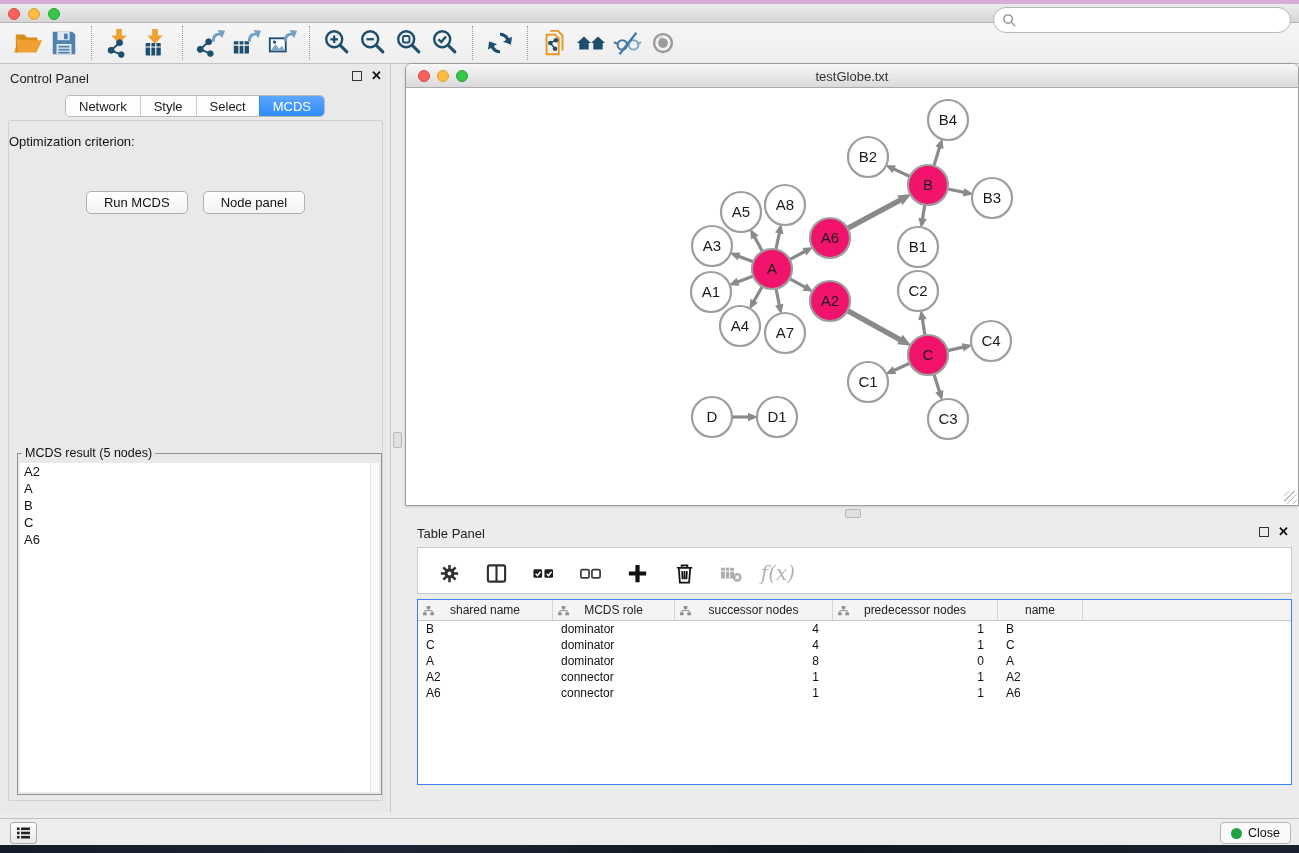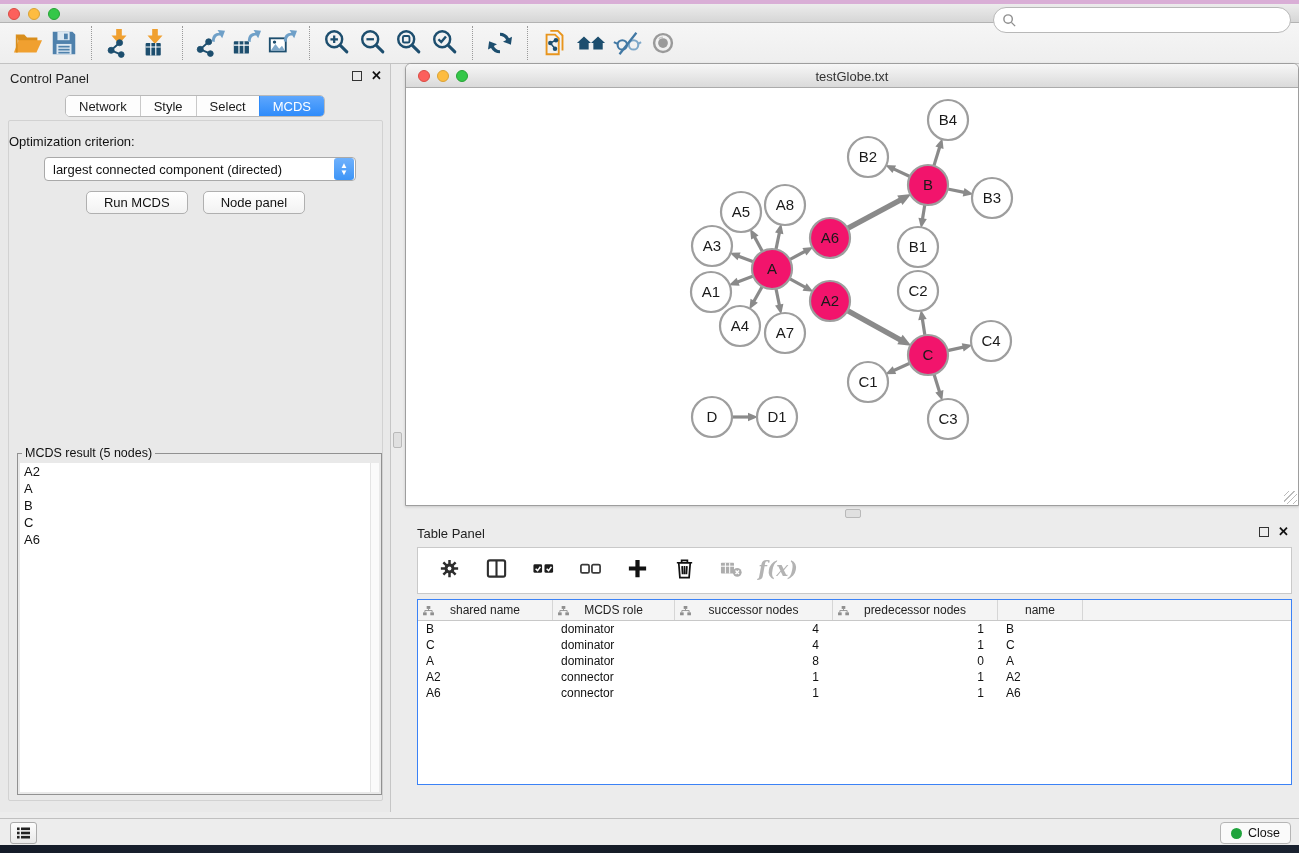"largest connected component (directed)" div.criterion-select { html: <div> <span>largest connected component (directed)</span> <span> <span>▲</span> <span>▼</span> </span> </div> -> none }
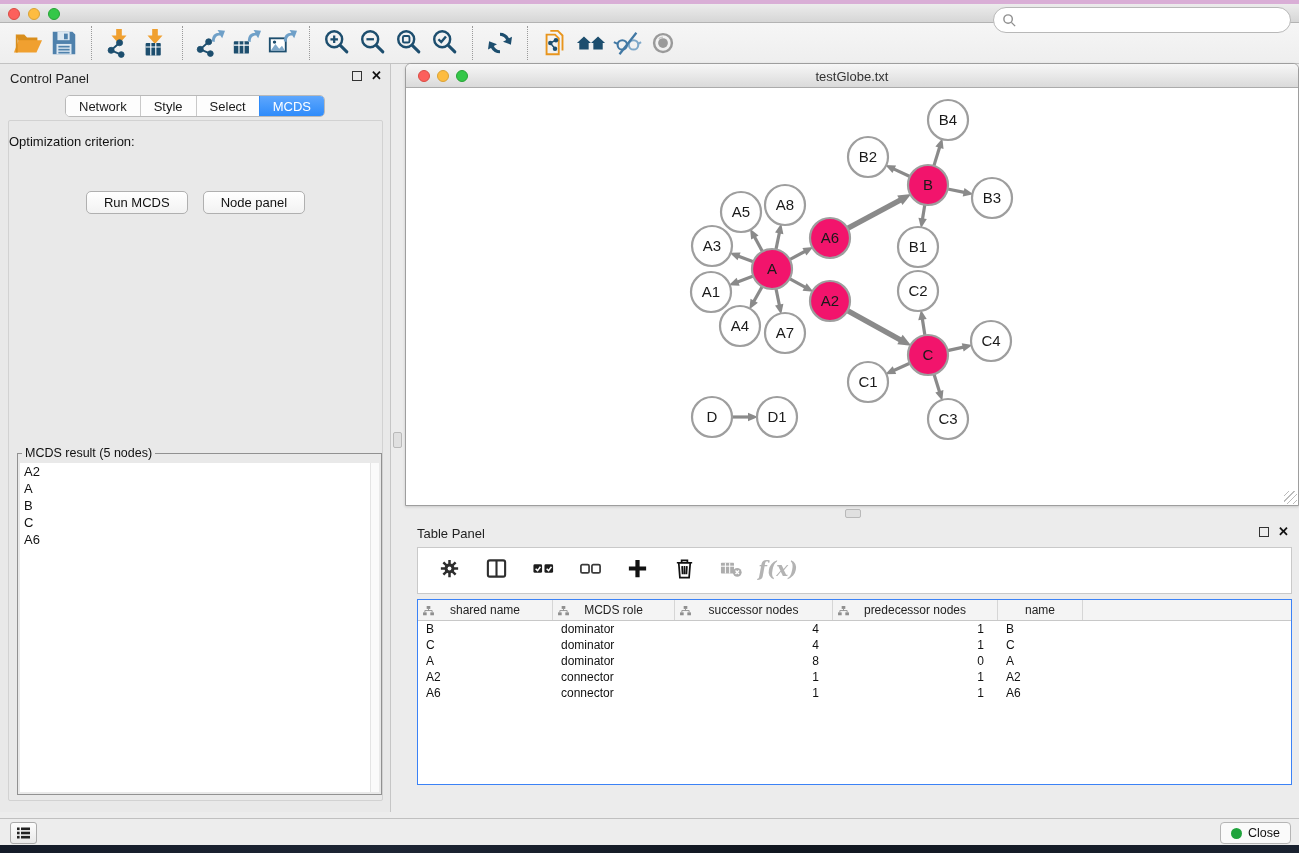"f(x)" .tp-tool { align-items: flex-start -> flex-end; font-weight: bold -> none }
